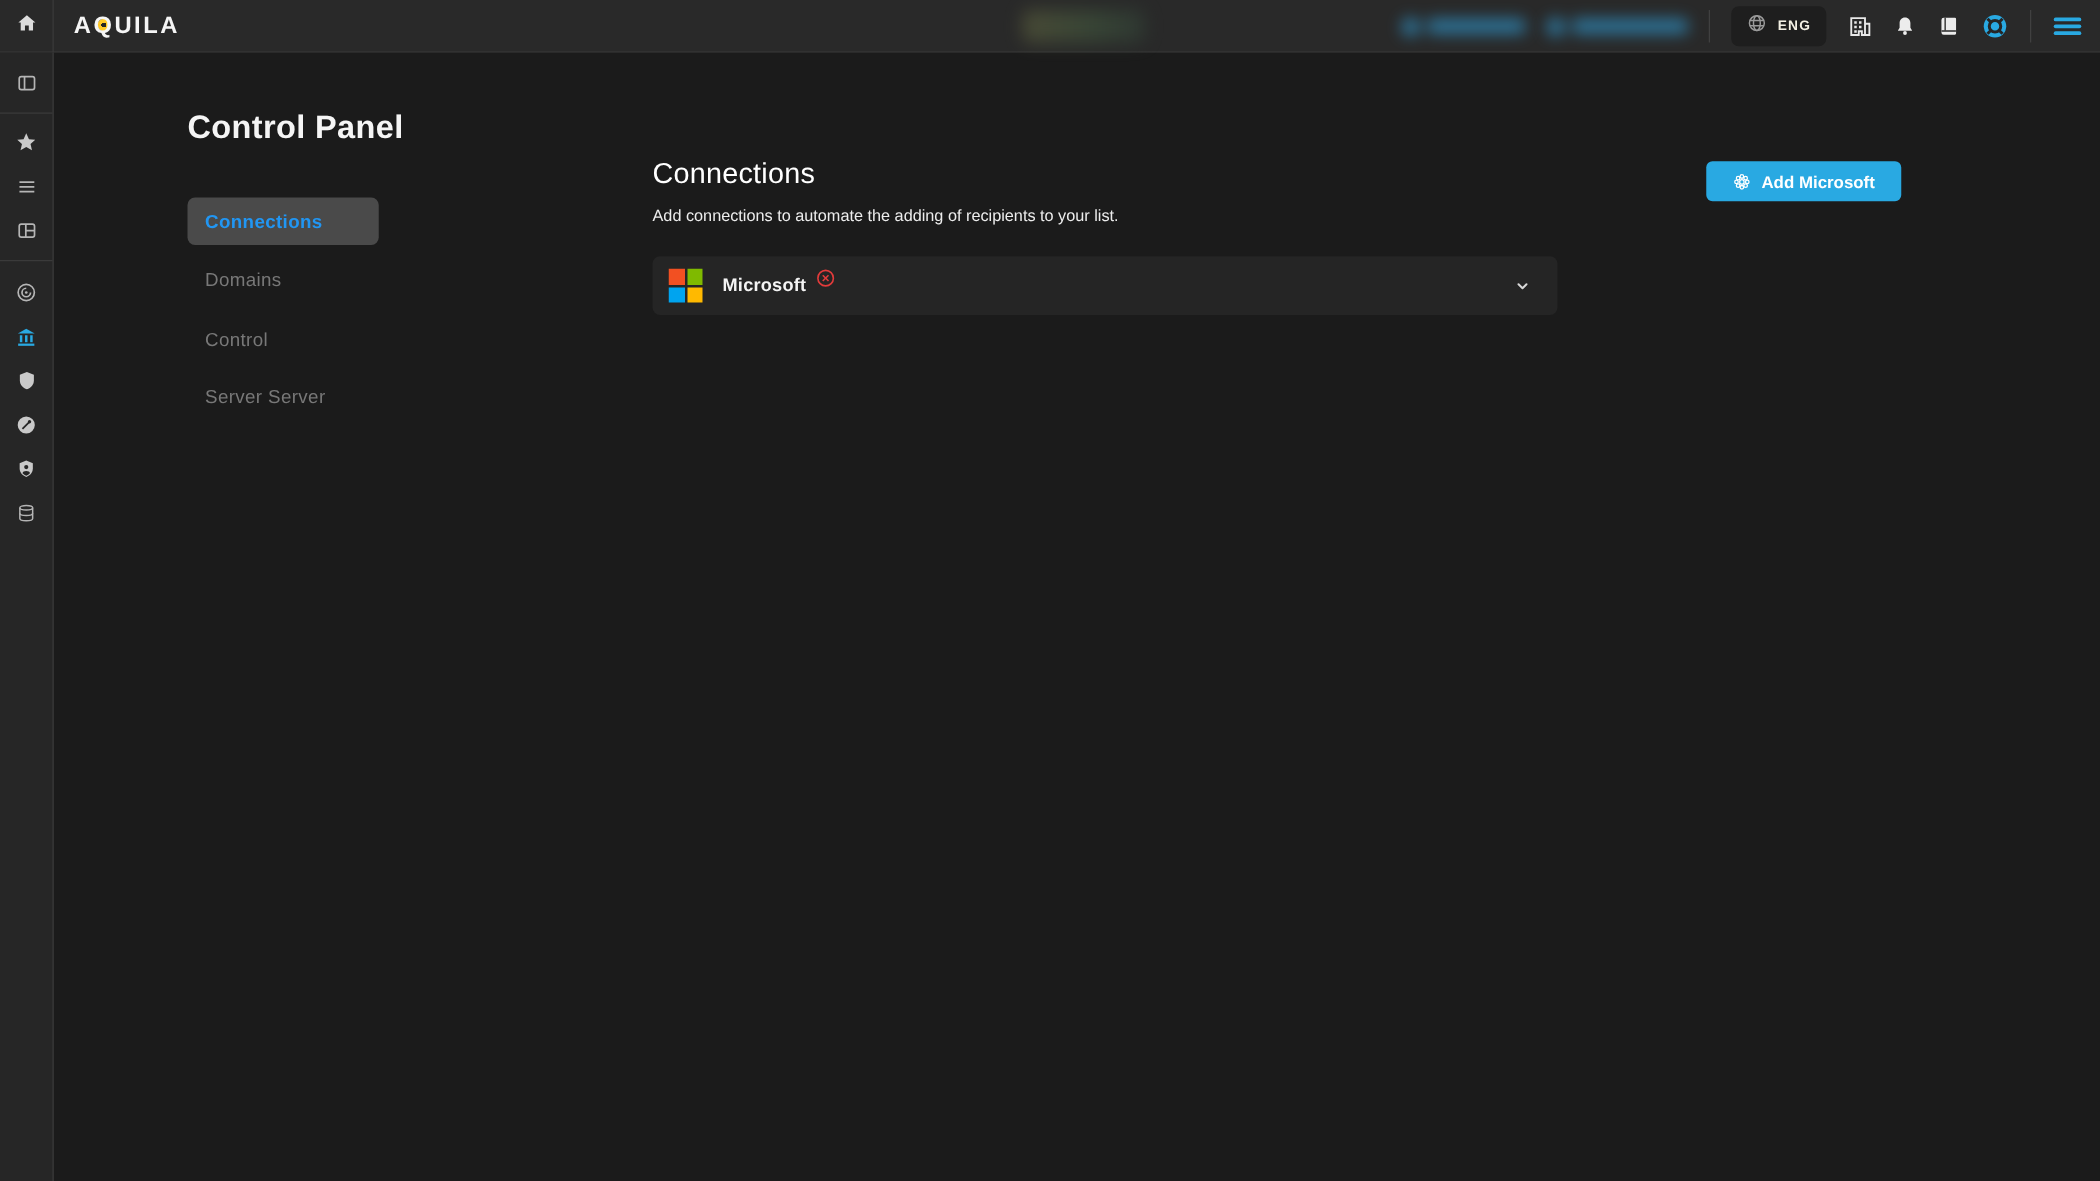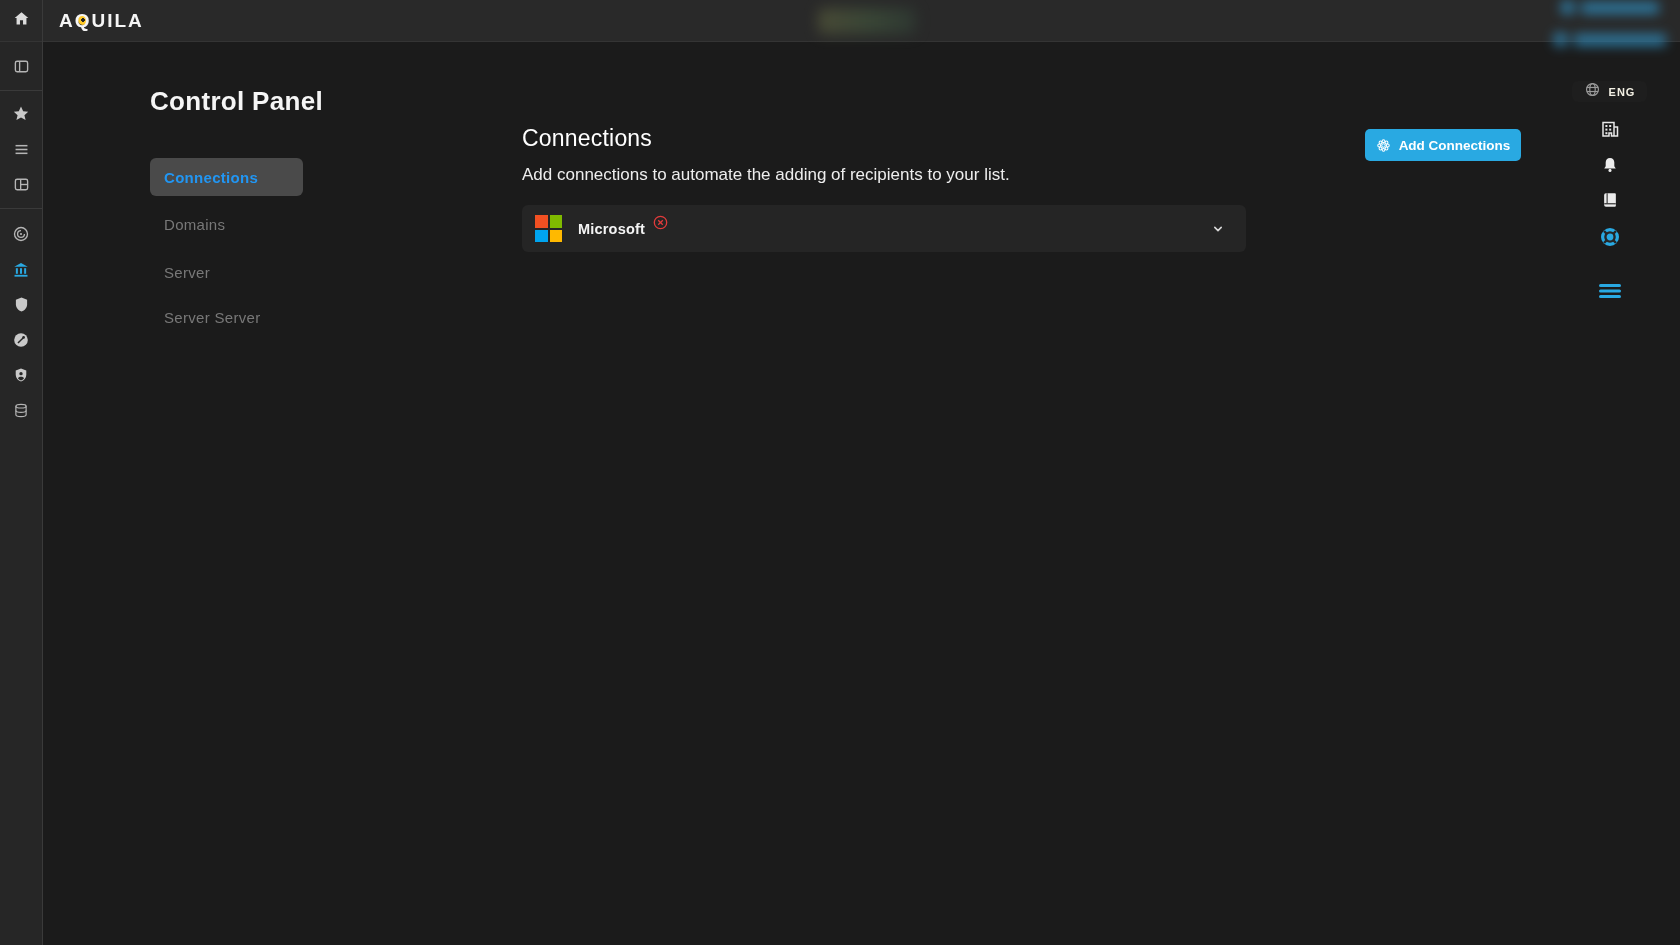"ENG" .header-right { flex-direction: column -> none }
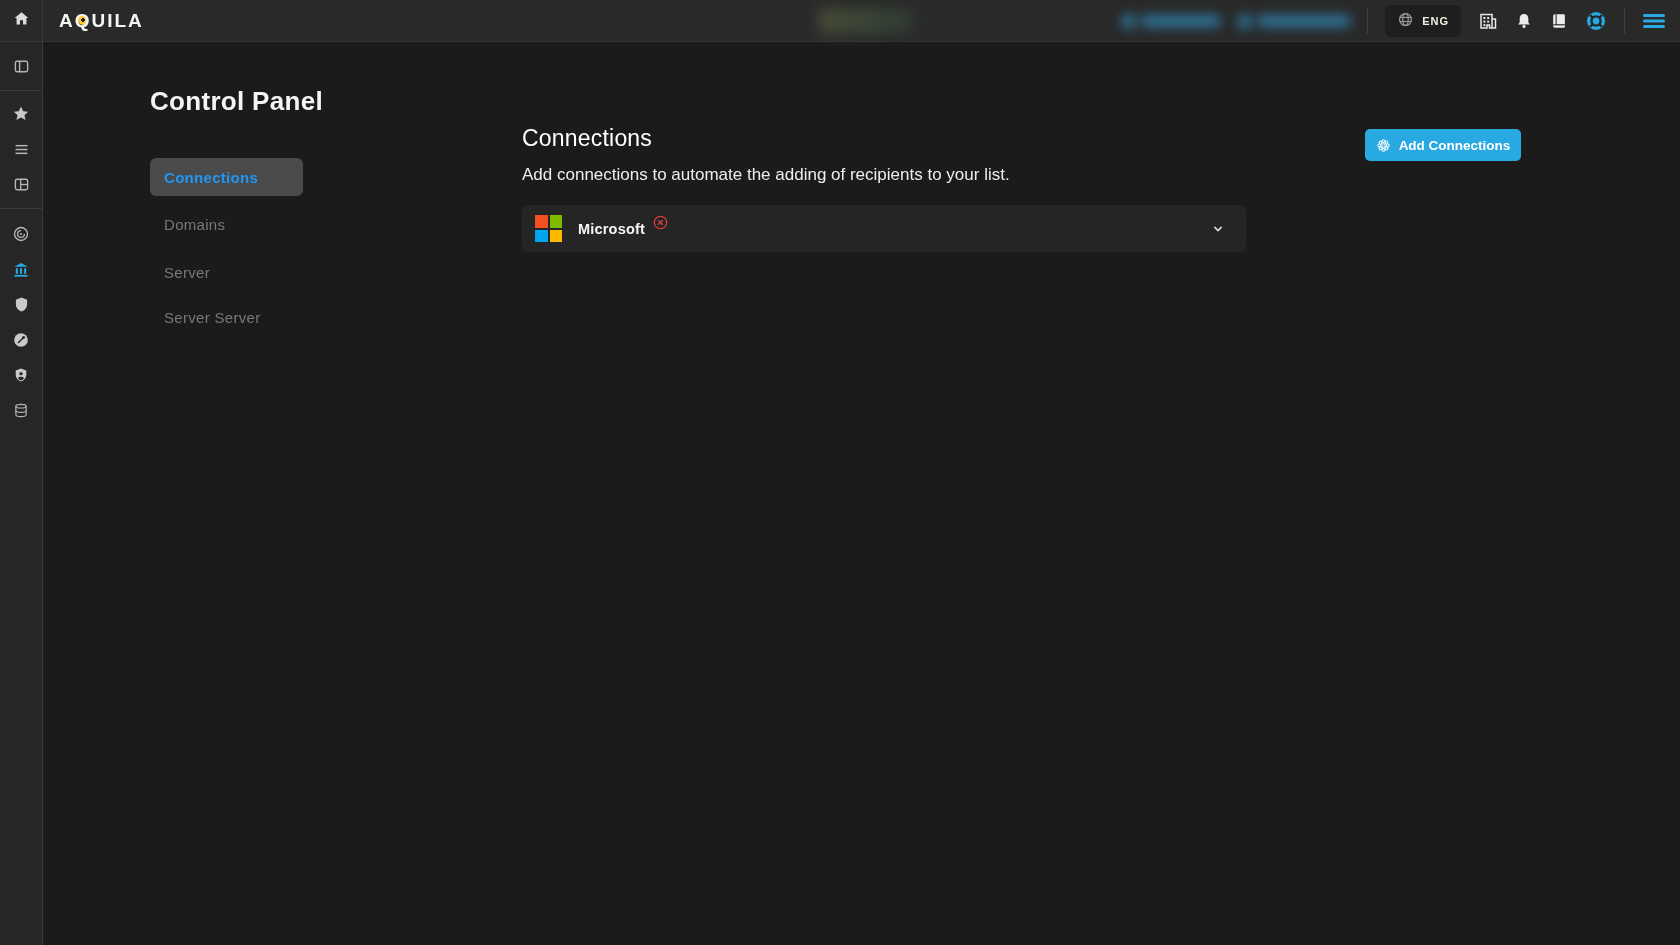"Add Connections" span { text: Connections -> Microsoft }
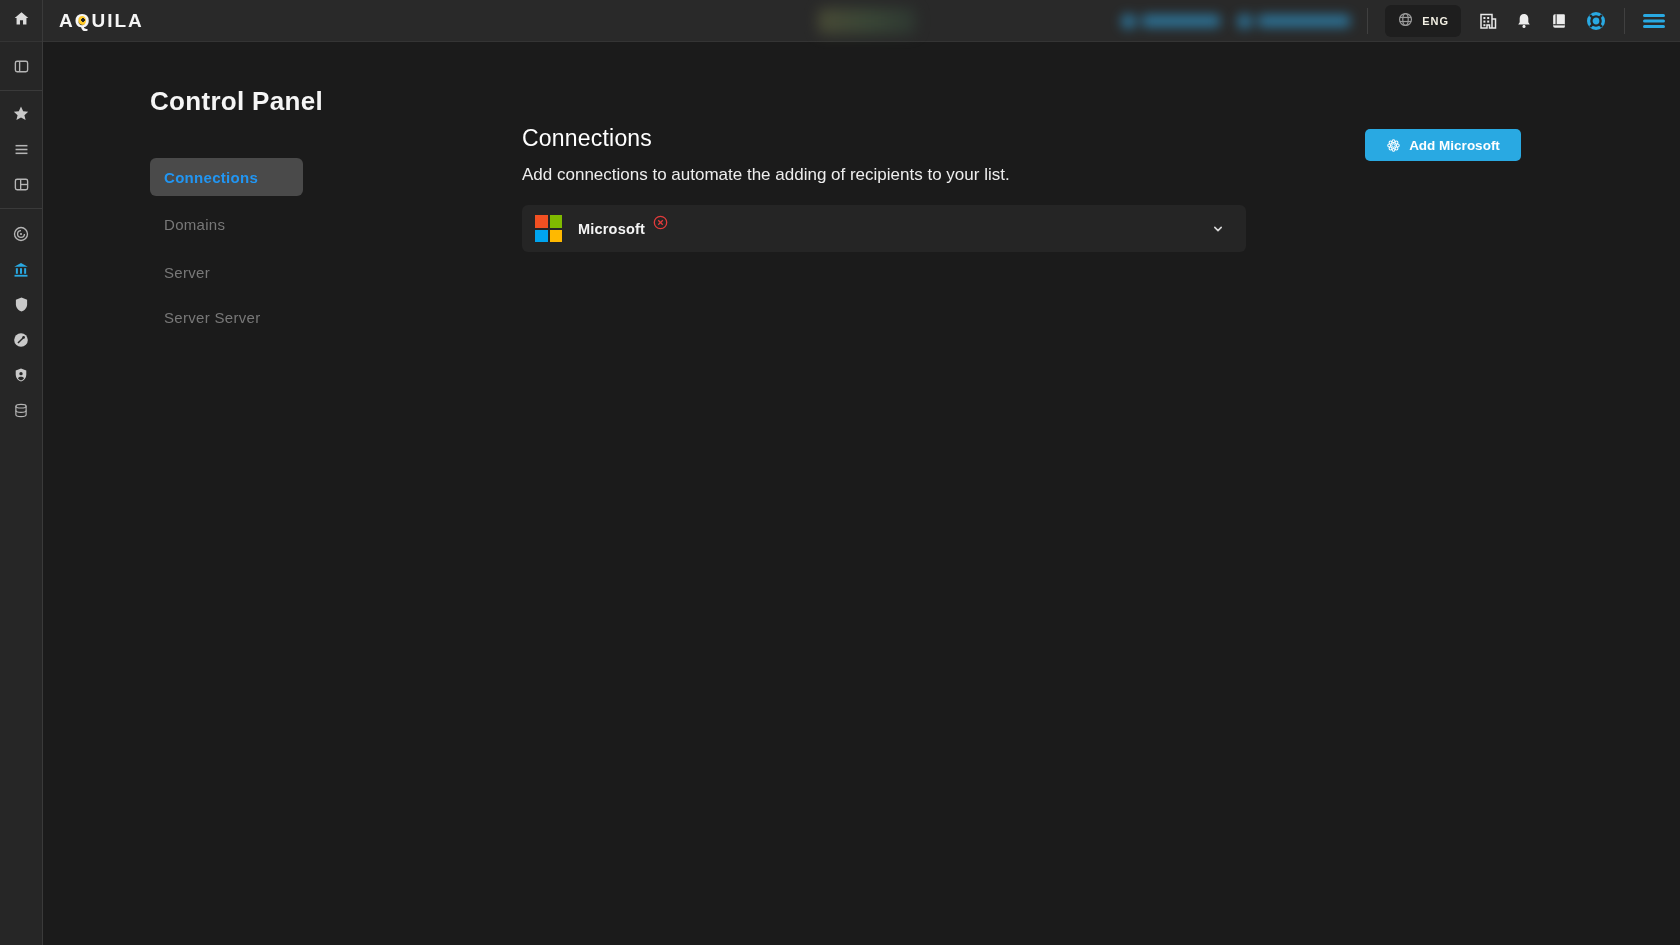"Add connections to automate the" .section-desc { font-size: 17px -> 13px }
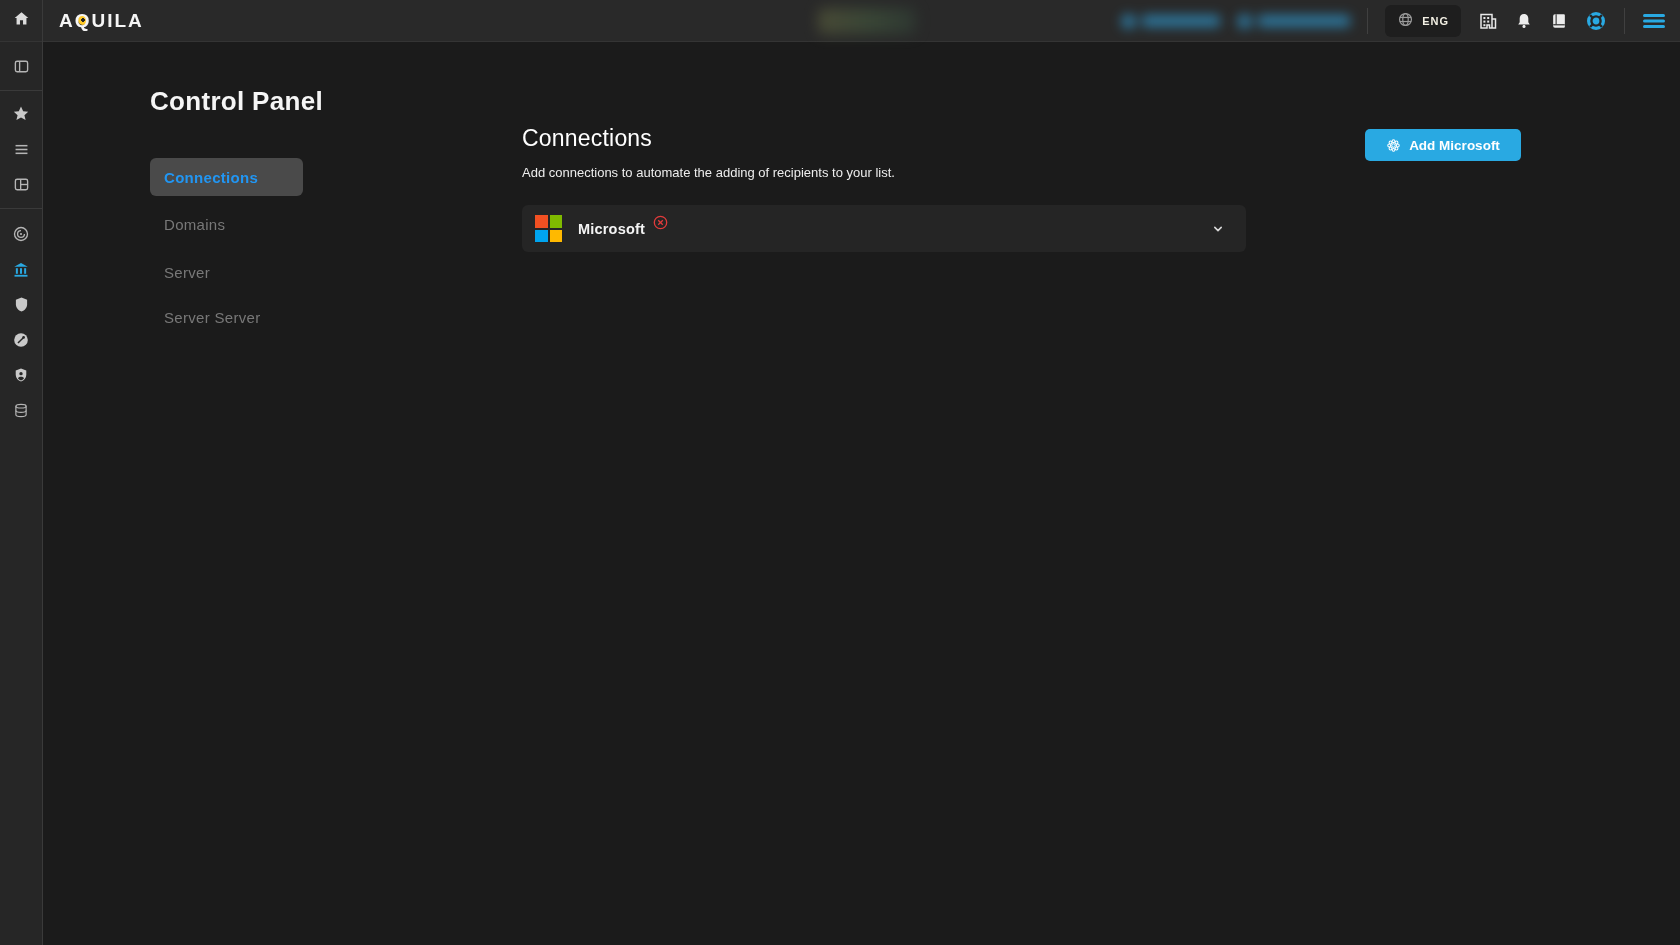"Server" div.tab { text: Server -> Control }
